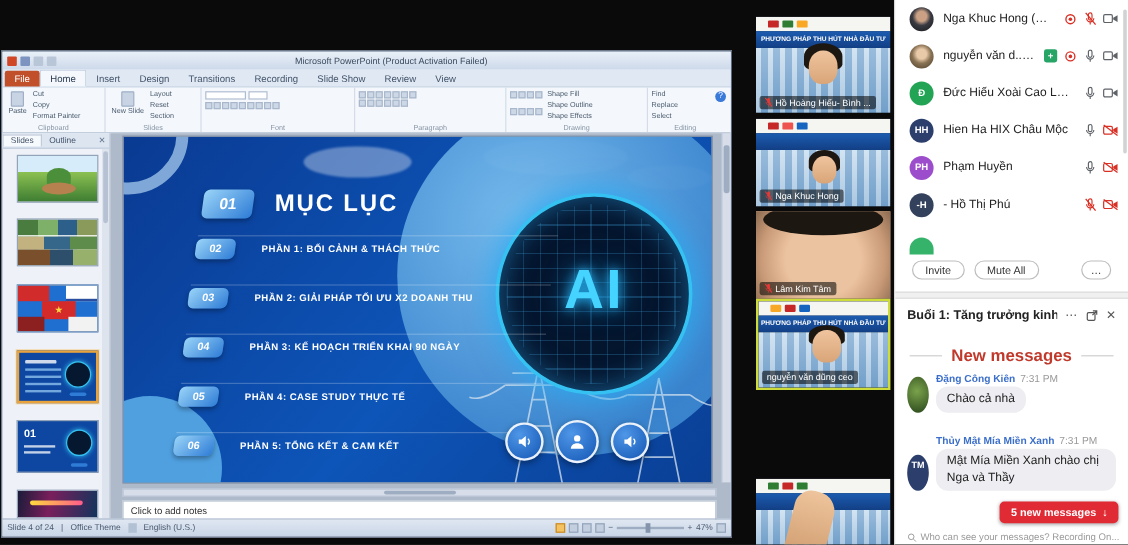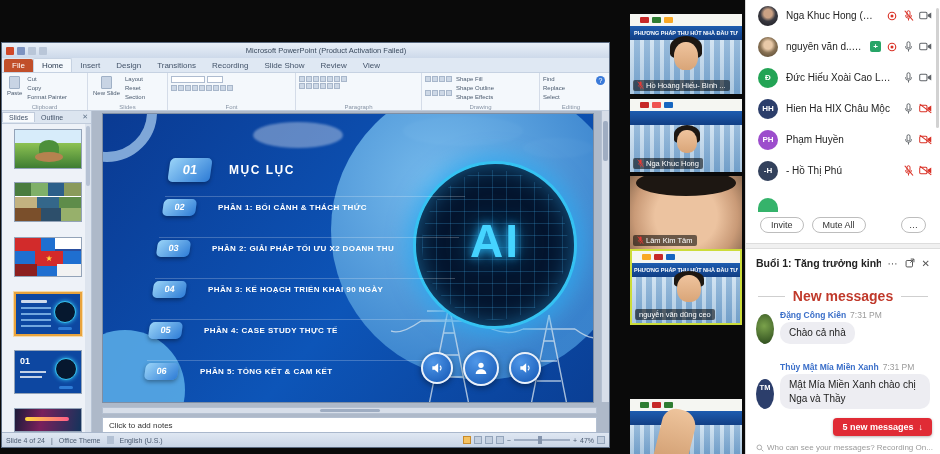"MỤC LỤC" .slide-heading { font-size: 12px -> 20px }
